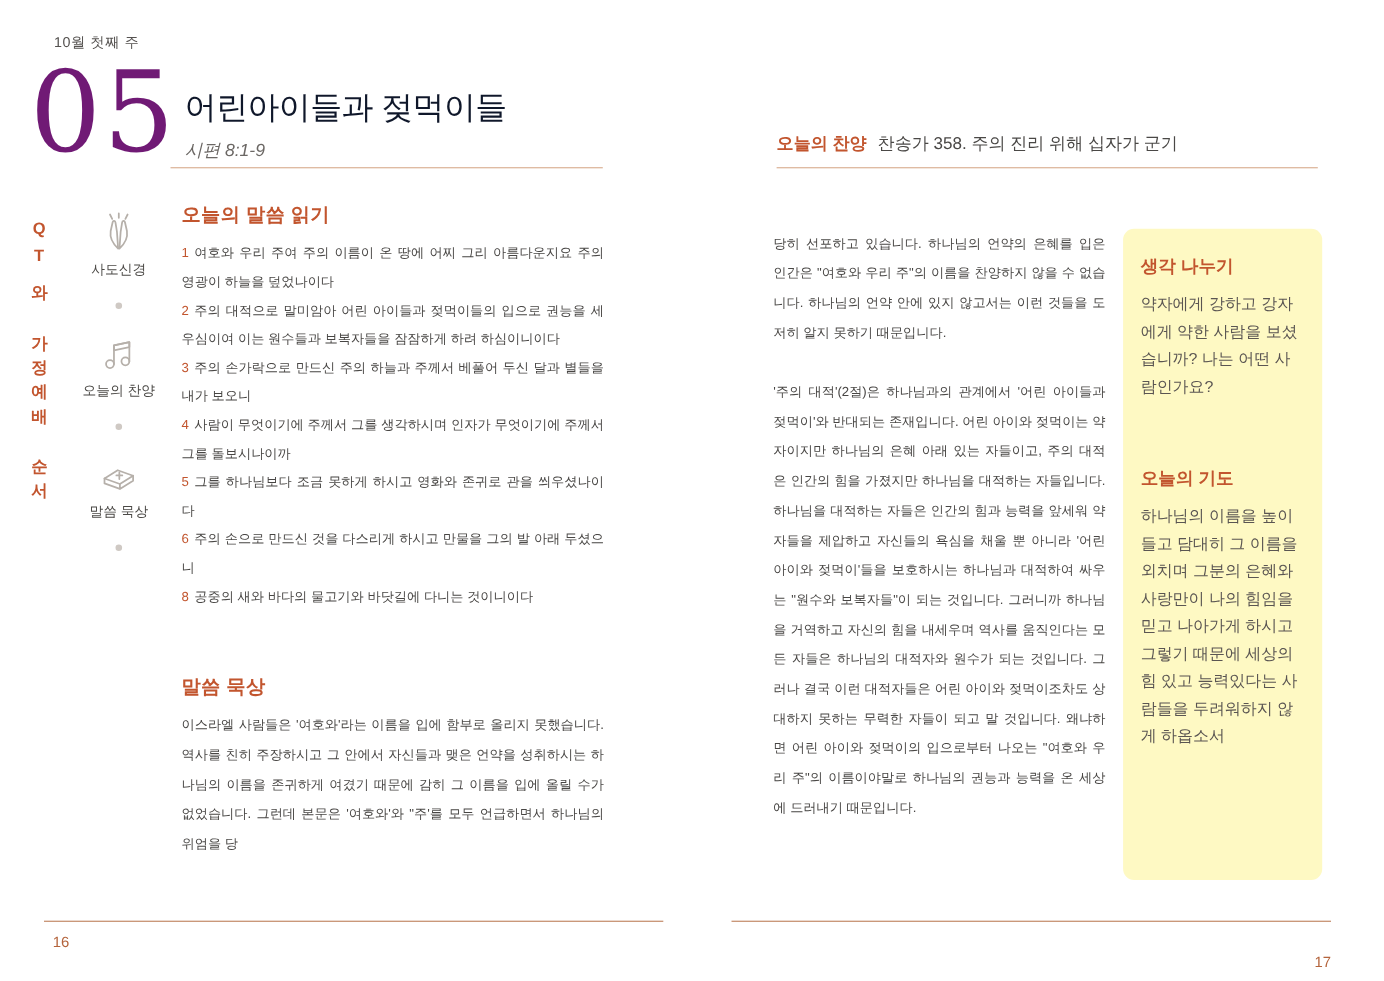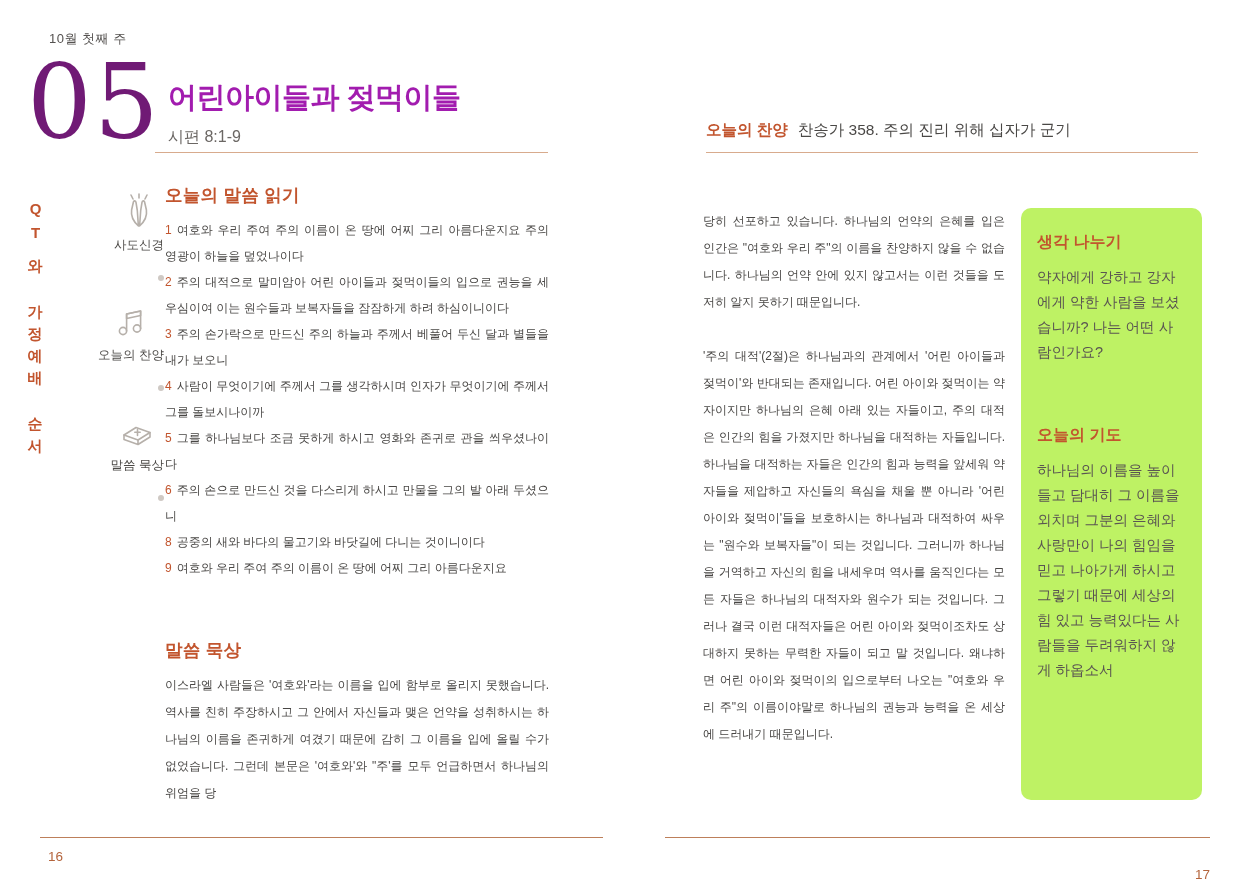"어린아이들과 젖먹이들" .lesson-title { color: #a21caf -> #0f172a; font-weight: 700 -> 400 }
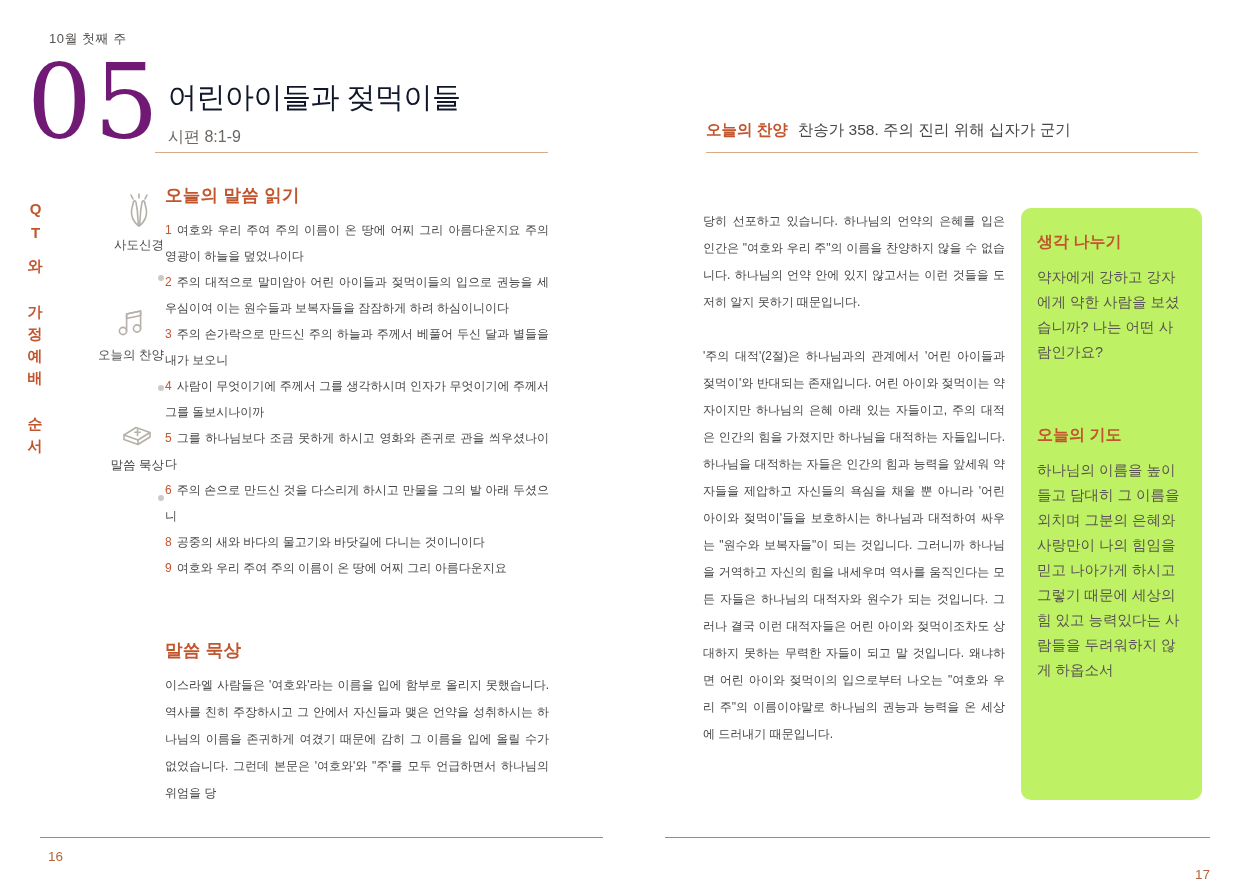"시편 8:1-9" .scripture-ref { font-style: none -> italic }
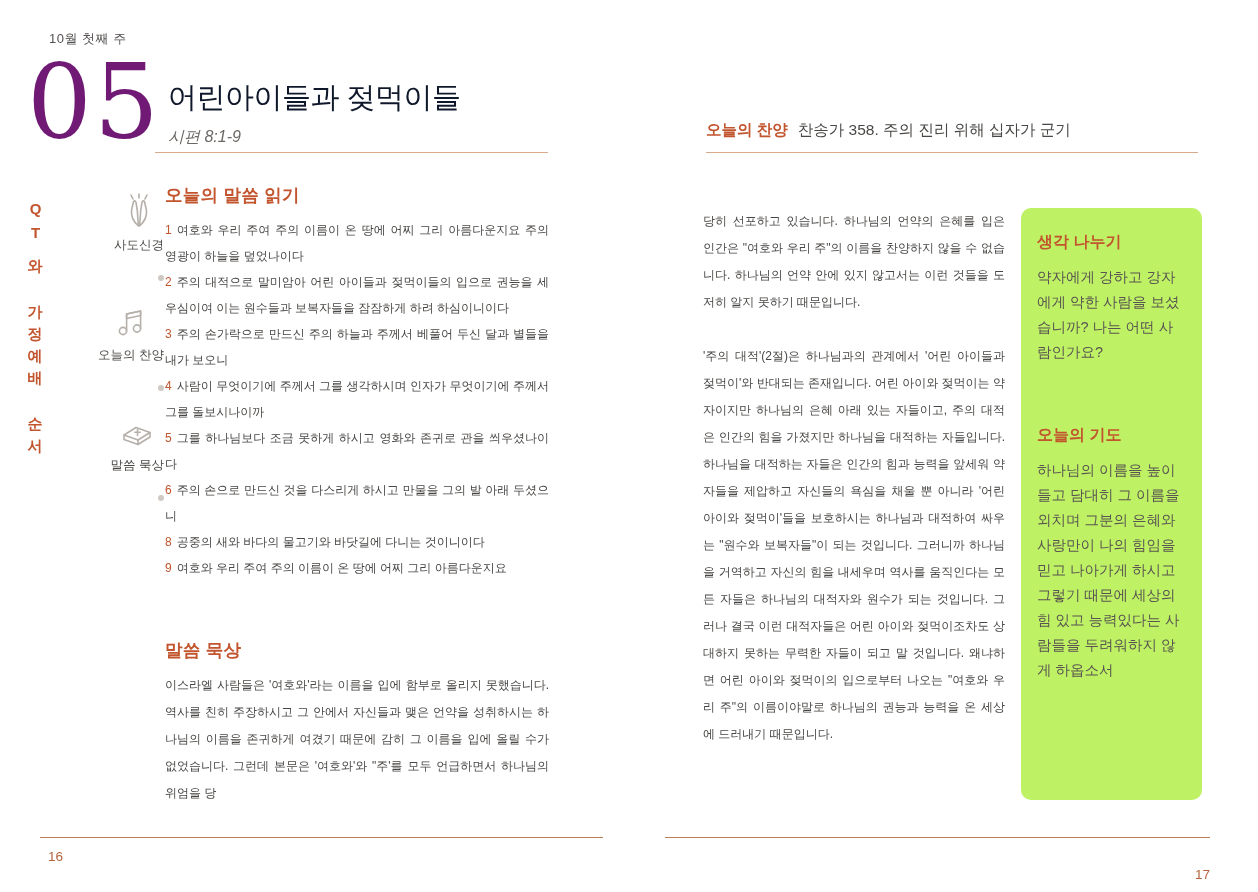"사도신경" .order-col { align-items: flex-end -> center }
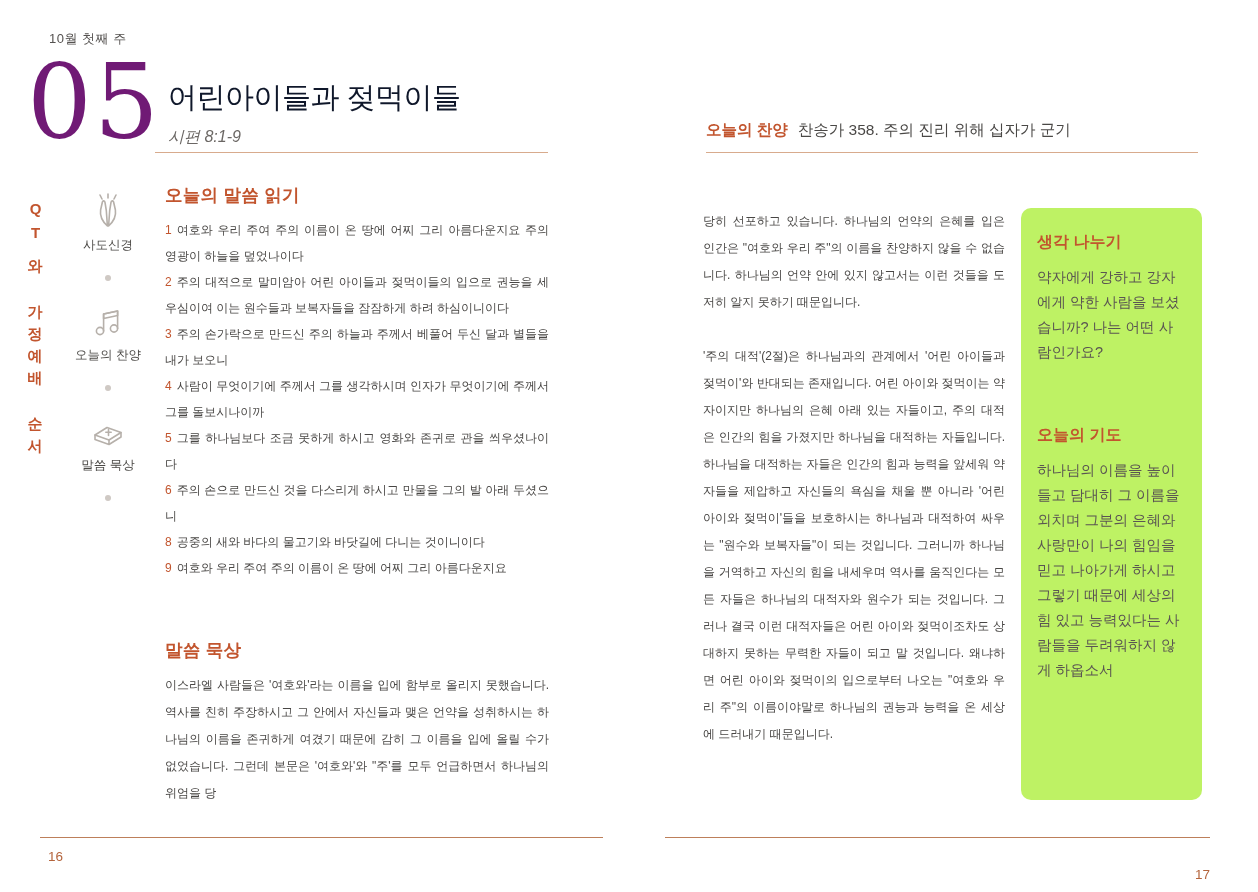"생각 나누기" .note-box { background: #bef264 -> #fef9c3 }
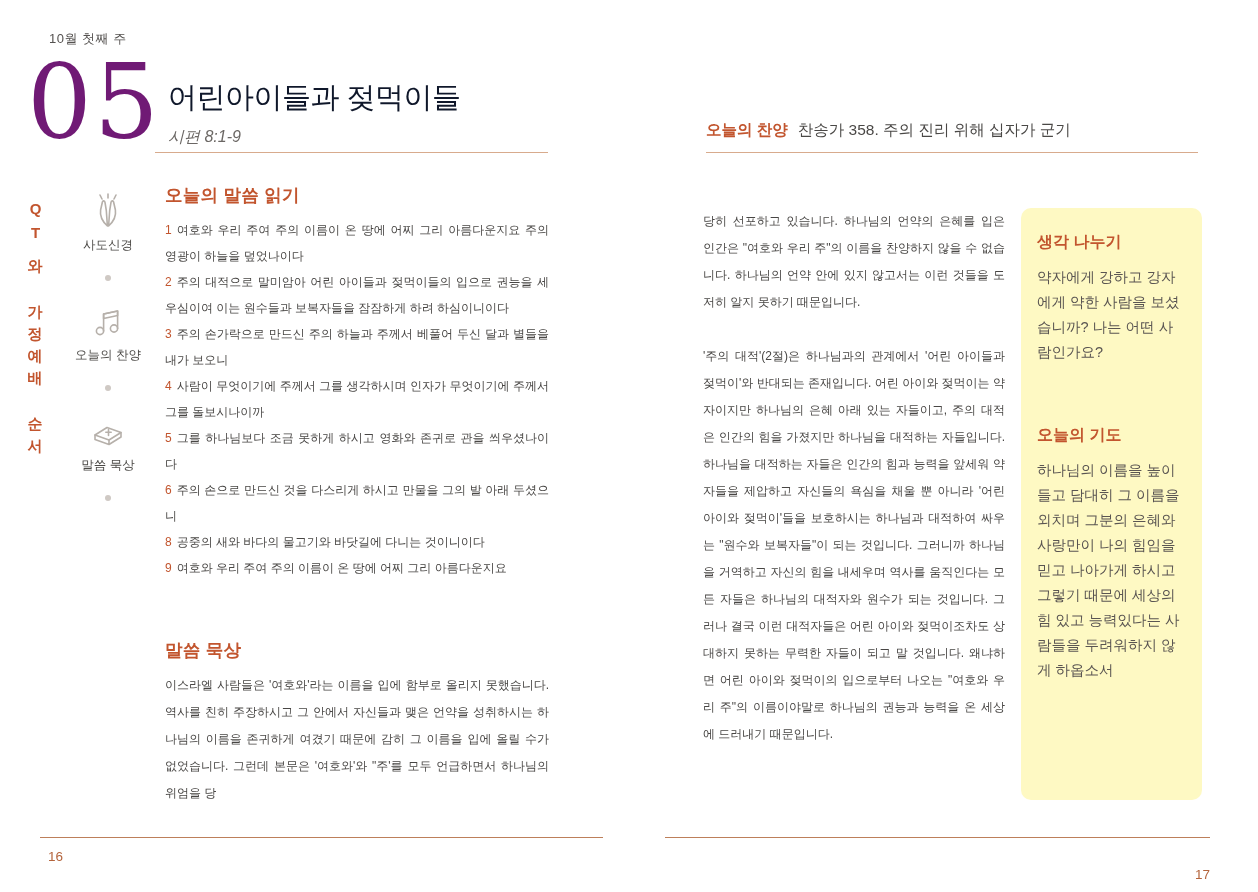"9 여호와 우리 주여 주의" p.verse { html: <p><span>9</span><span>여호와 우리 주여 주의 이름이 온 땅에 어찌 그리 아름다운지요</span></p> -> none }
